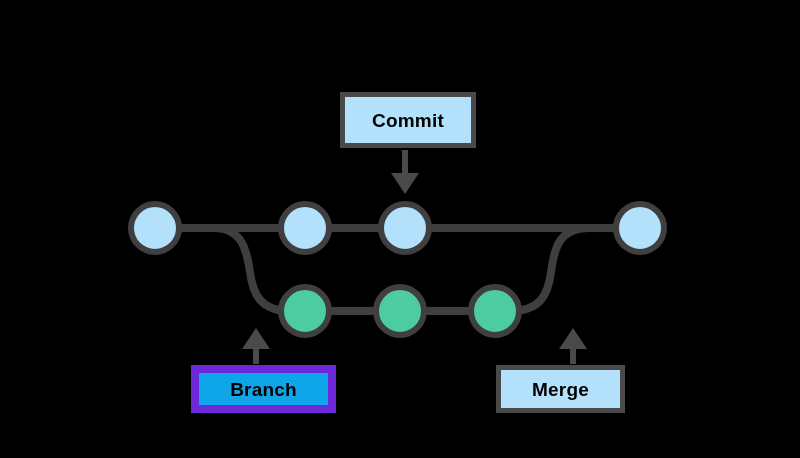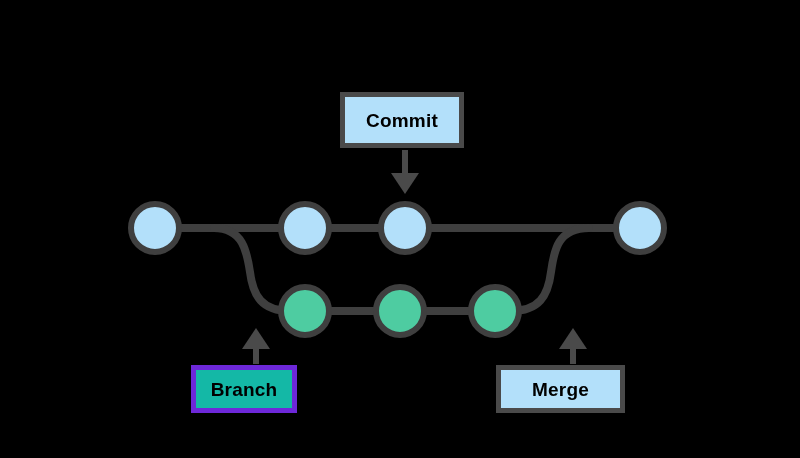"Commit" div.label-box { width: 124px -> 136px }
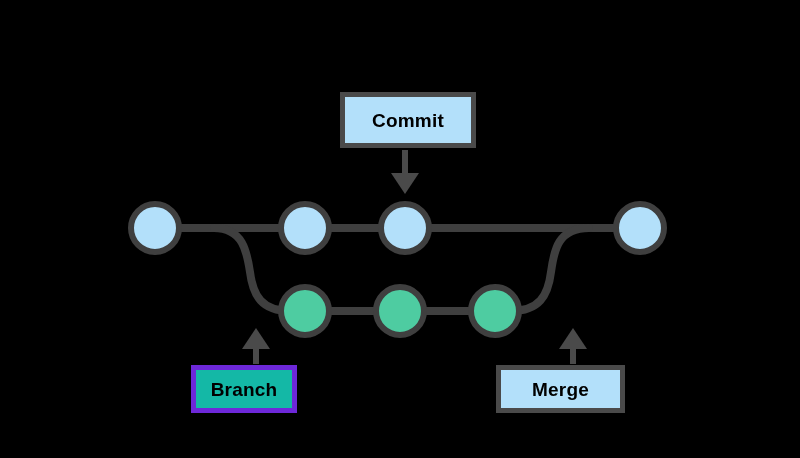"Branch" div.label-box { background: #14b8a6 -> #0ea5e9; border: 5px solid #6d28d9 -> 8px solid #6d28d9; width: 106px -> 145px }
